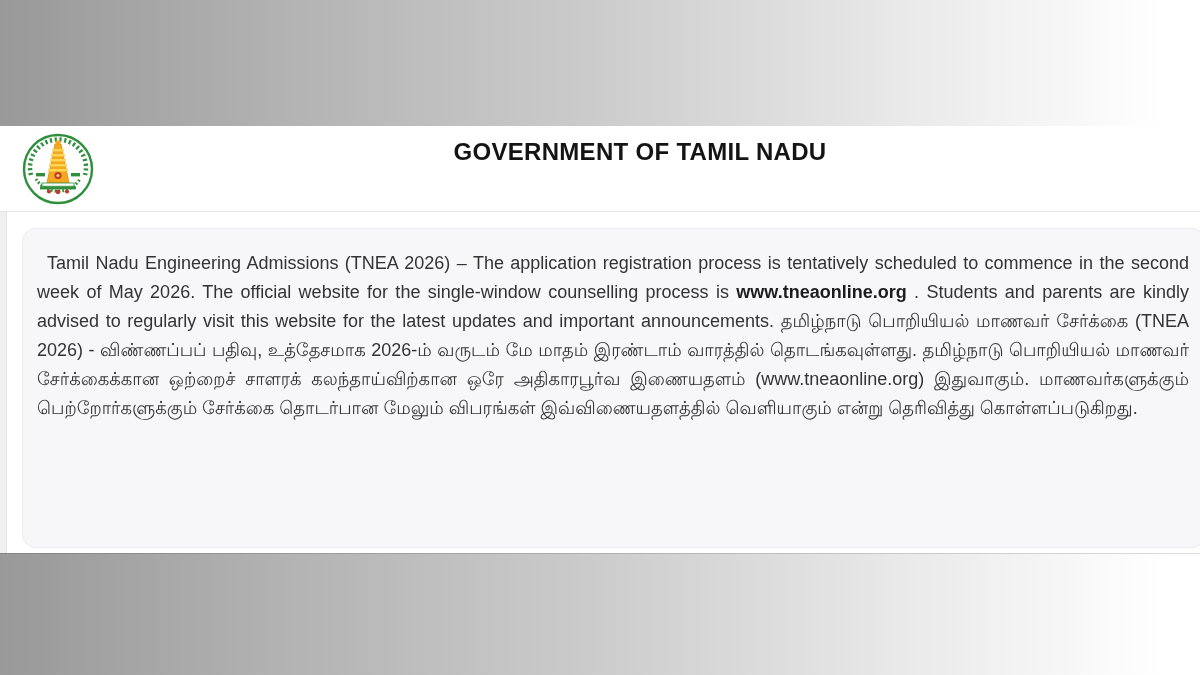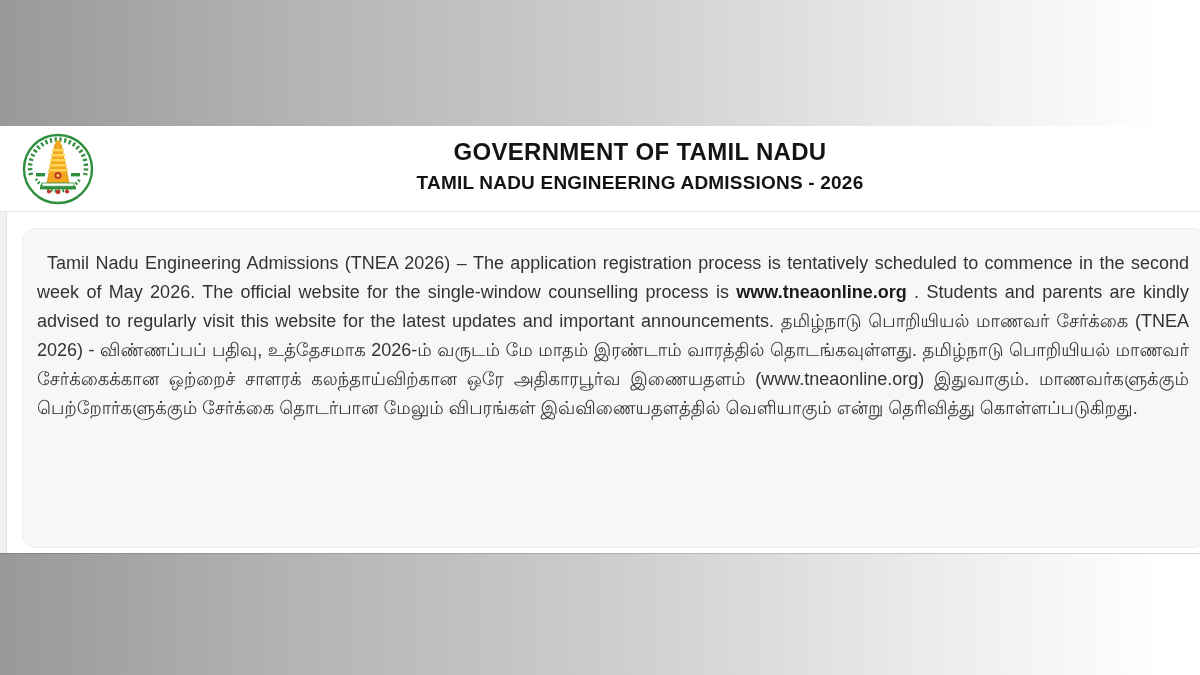"TAMIL NADU ENGINEERING ADMISSIONS -" div.gov-subtitle { html: <div>TAMIL NADU ENGINEERING ADMISSIONS - 2026</div> -> none }
